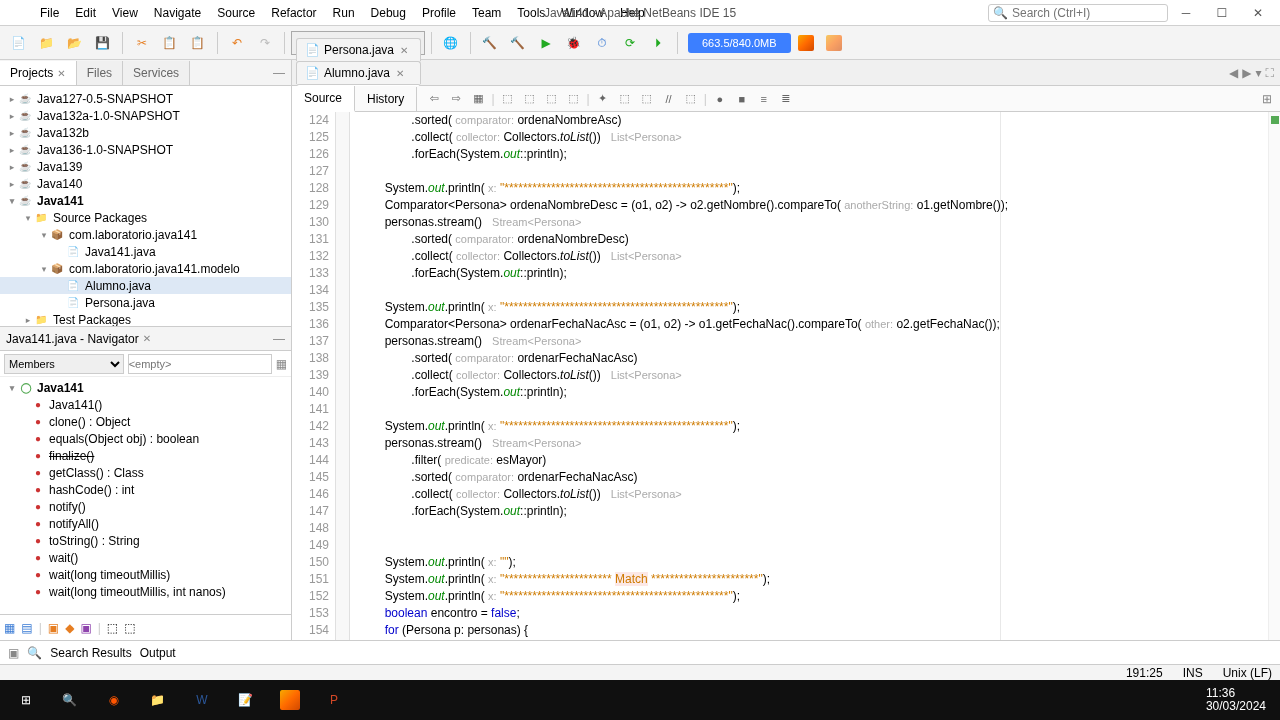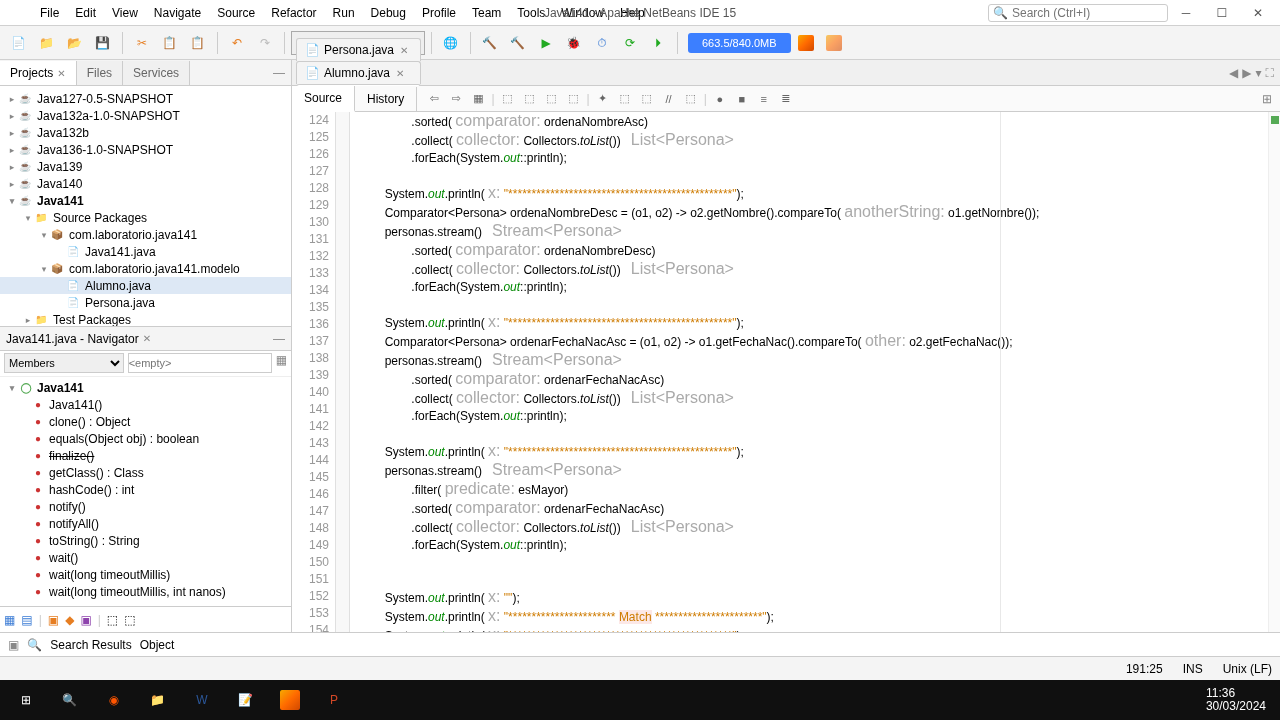"comparator:" .code .hint { font-size: 16px -> 11px }
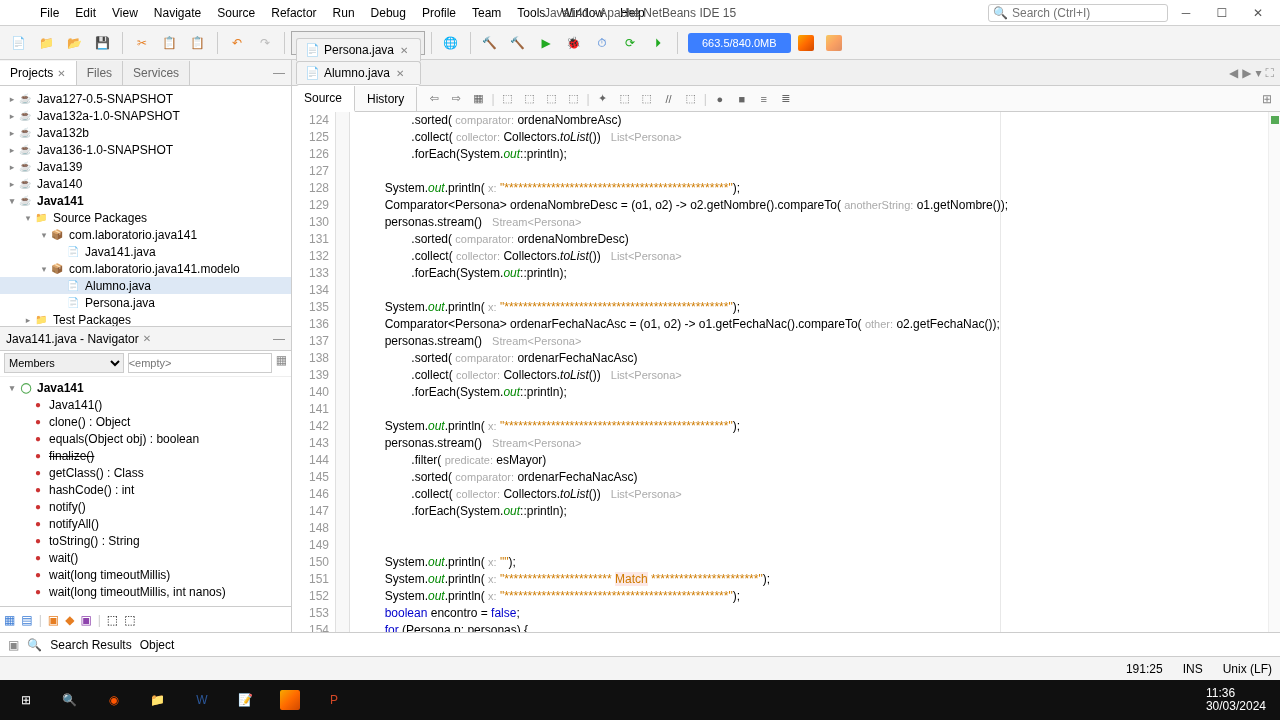"Members" .nav-controls { align-items: flex-start -> center }
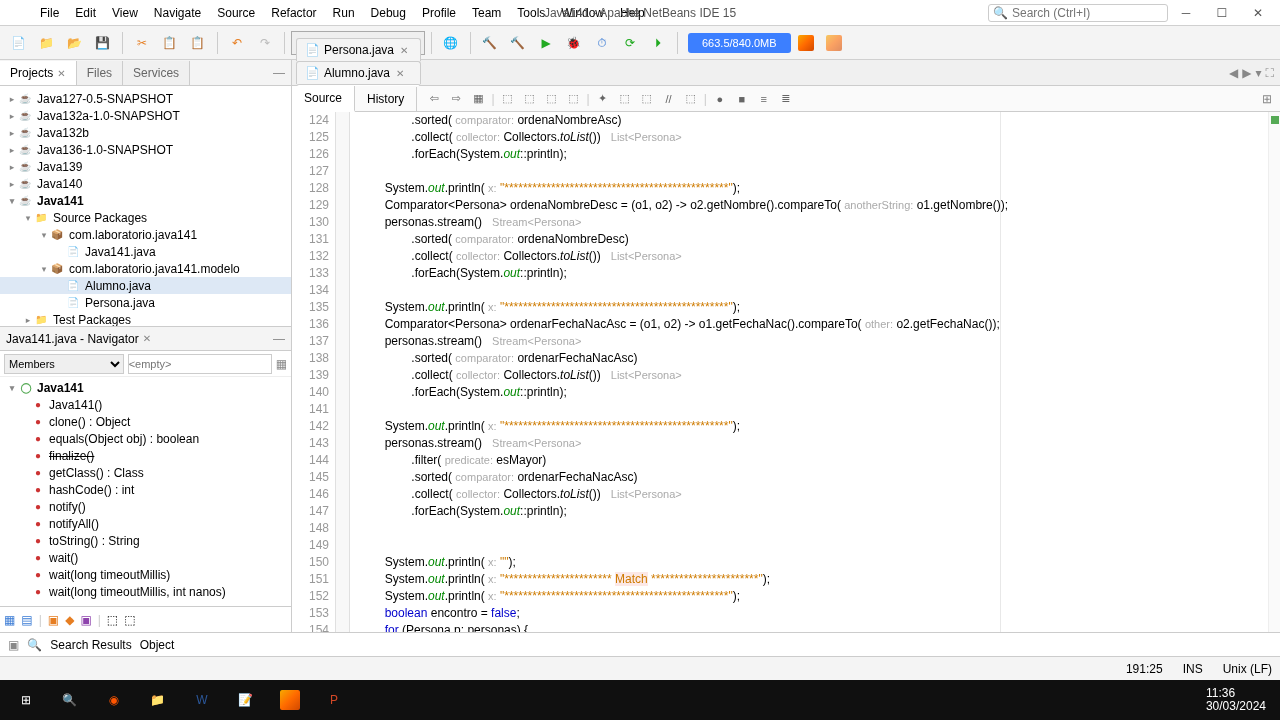"Object" span { text: Object -> Output }
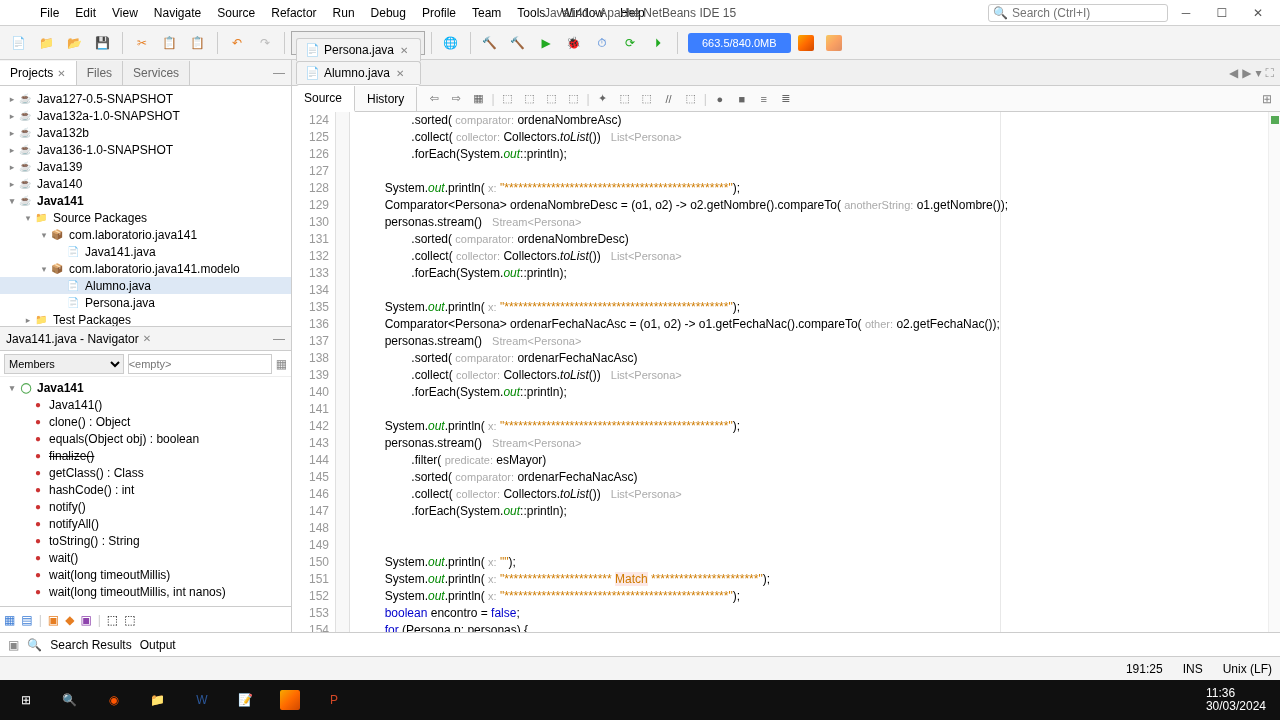"191:25" .statusbar { height: 24px -> 16px }
